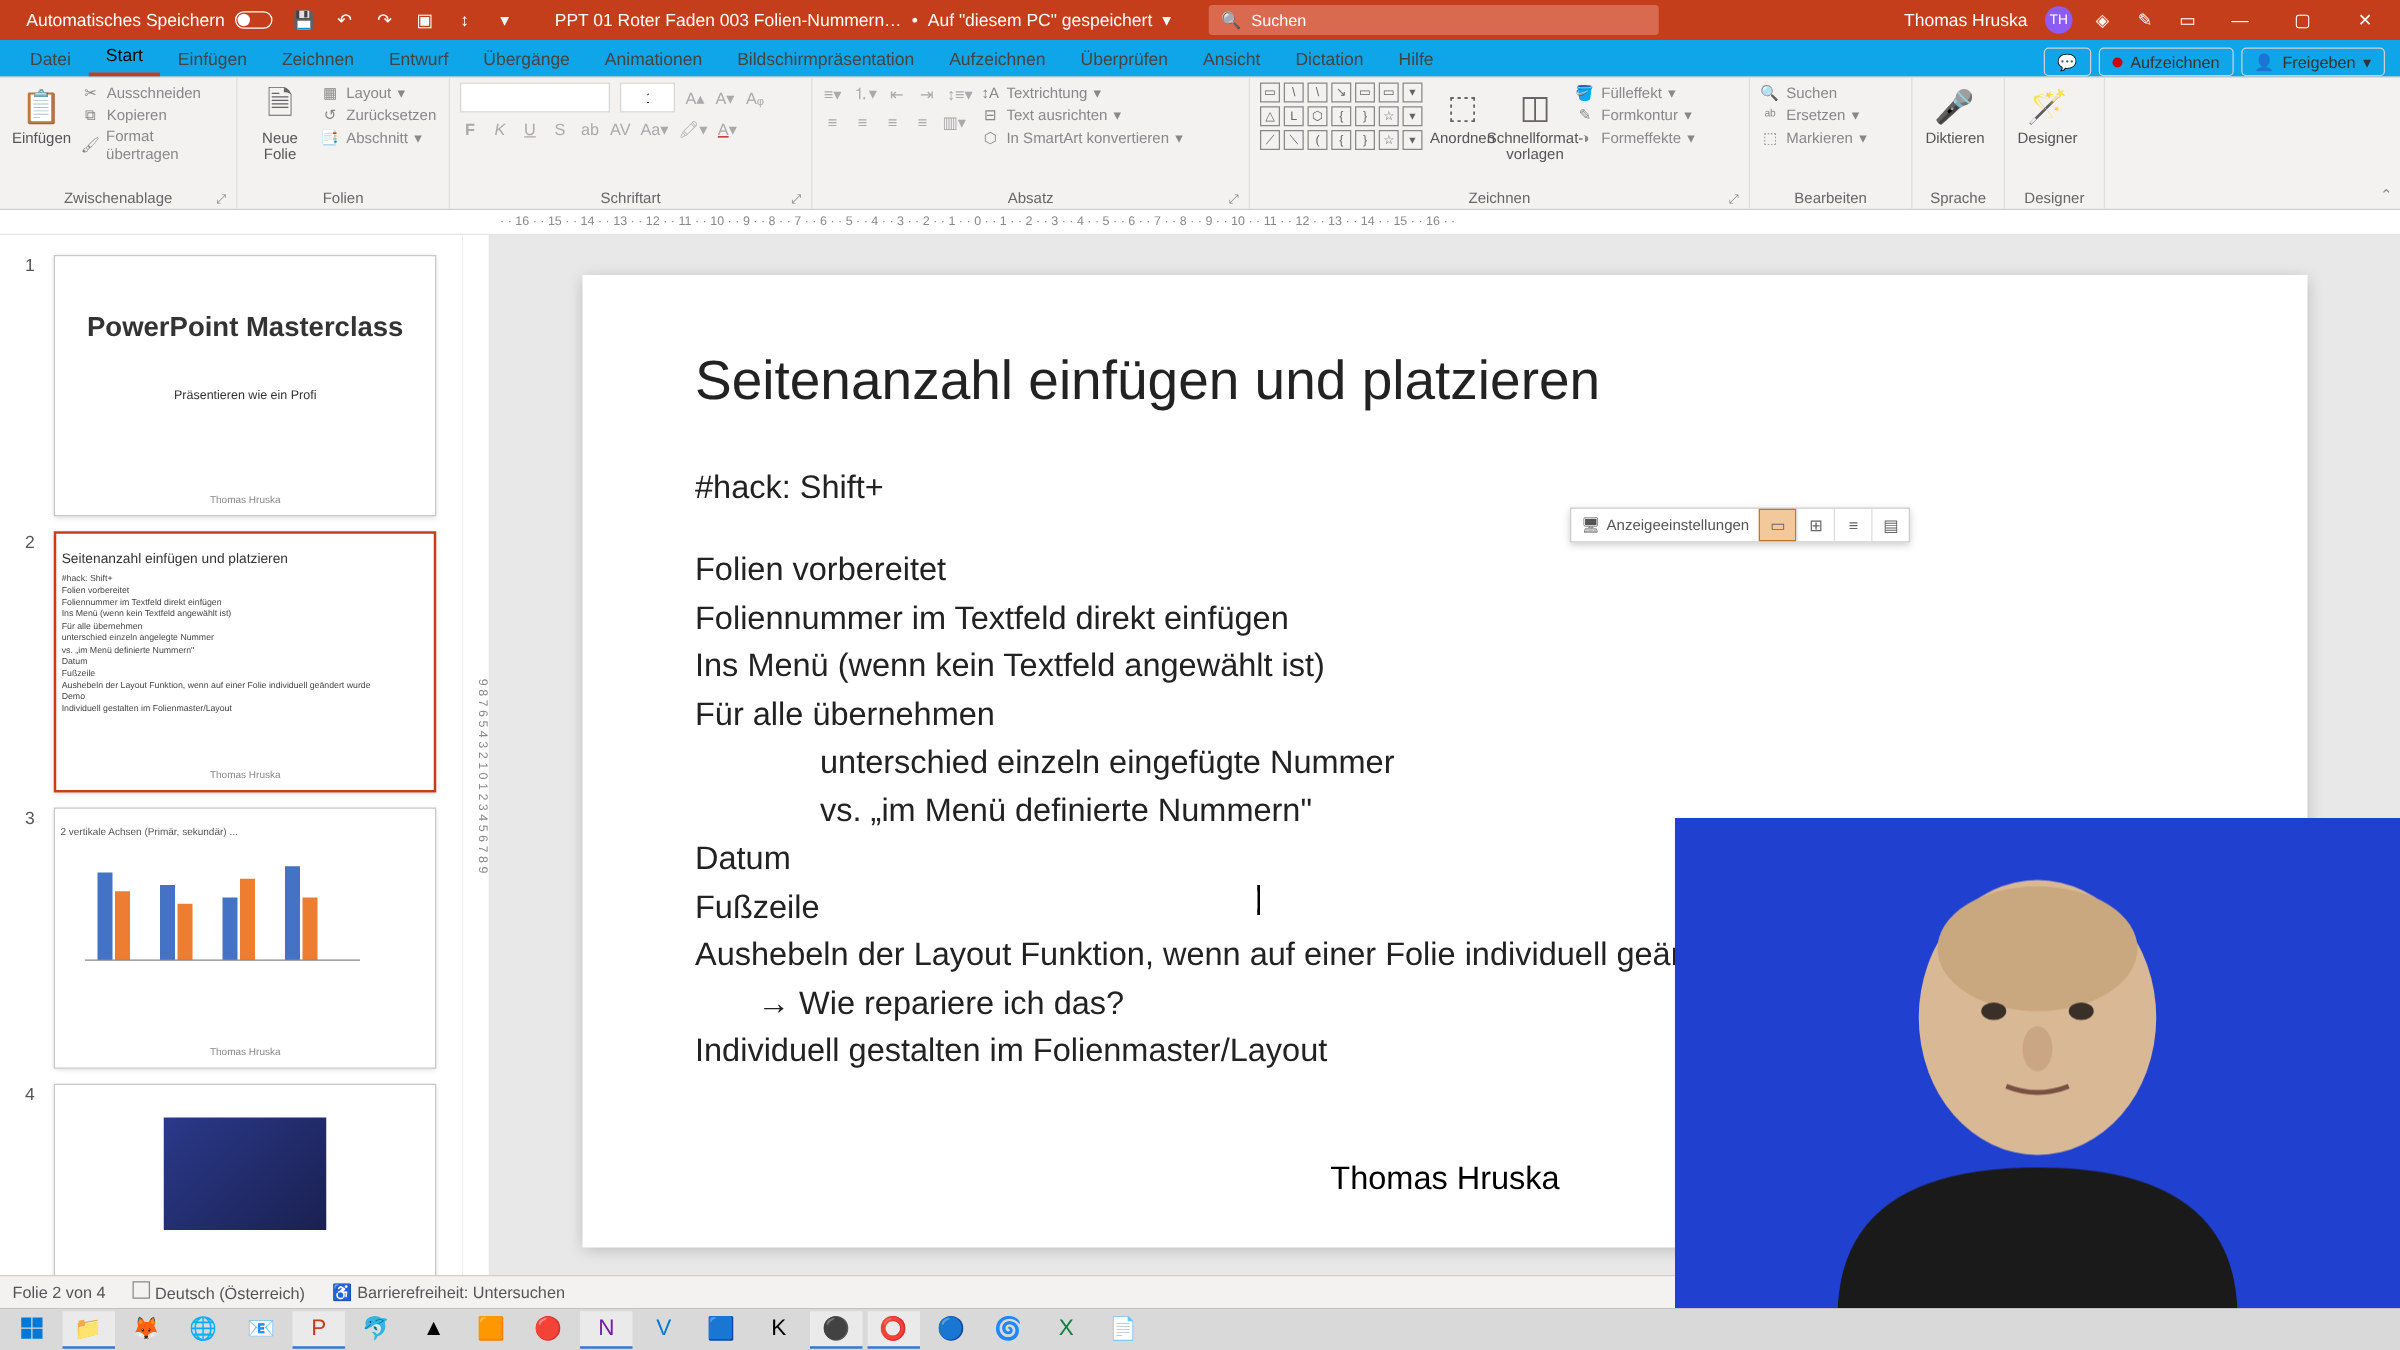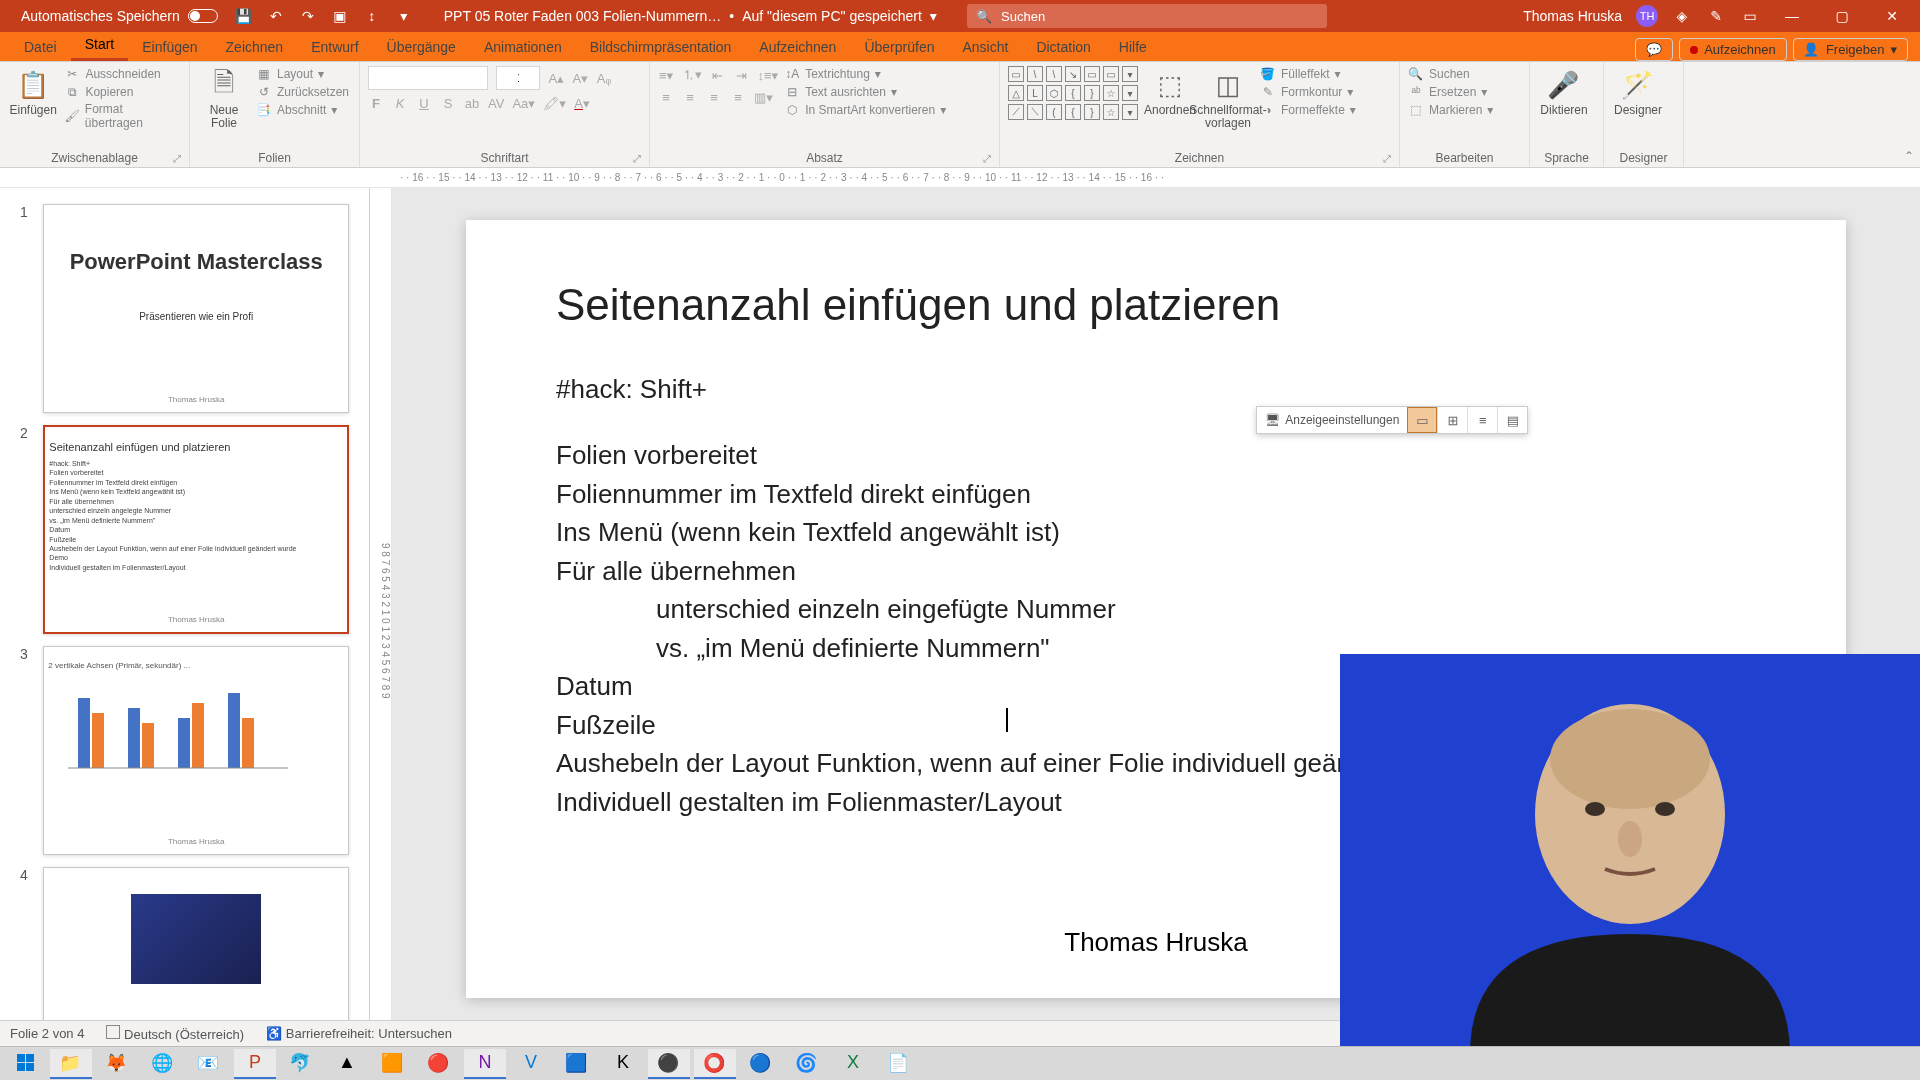"PPT 05 Roter Faden 003" span { text: 05 -> 01 }
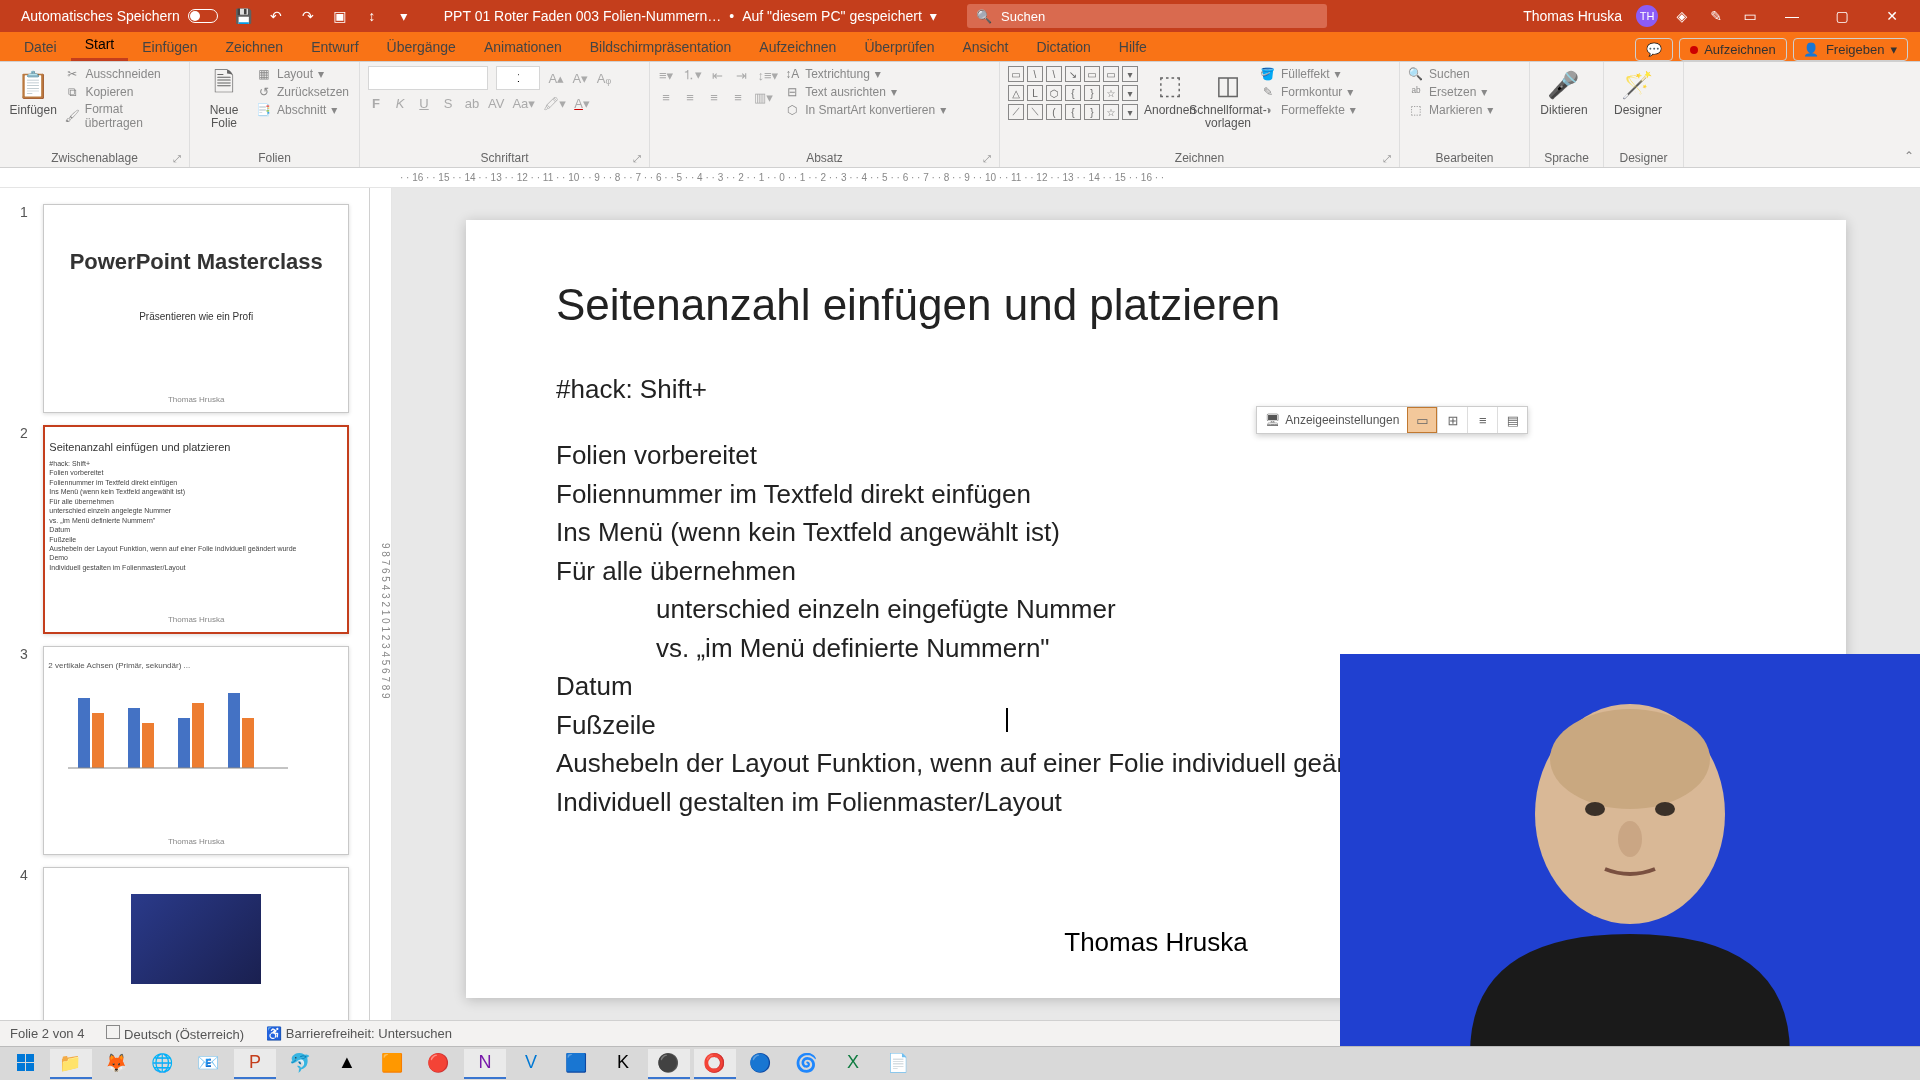"Datei" .menutabs { background: #f97316 -> #0ea5e9 }
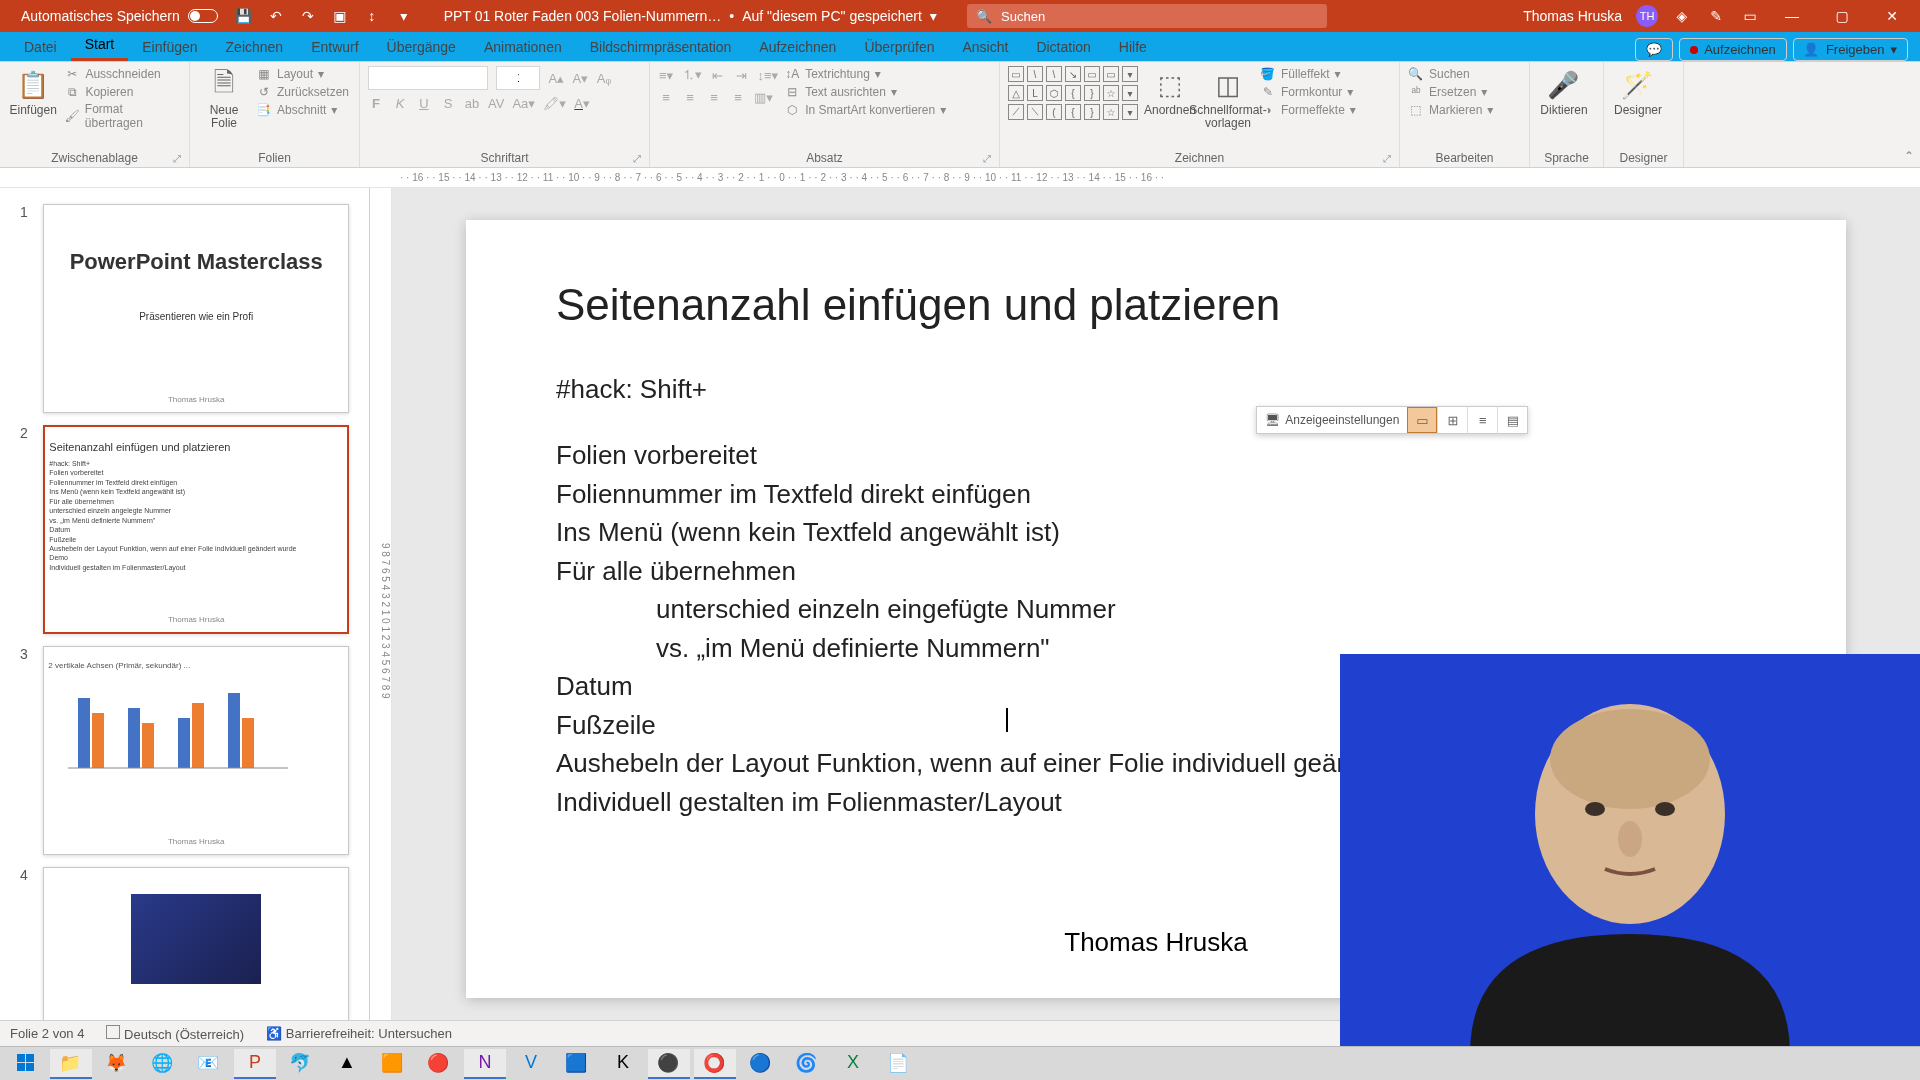"→ Wie repariere ich das?" div.ind2 { html: none -> <div>→ Wie repariere ich das?</div> }
